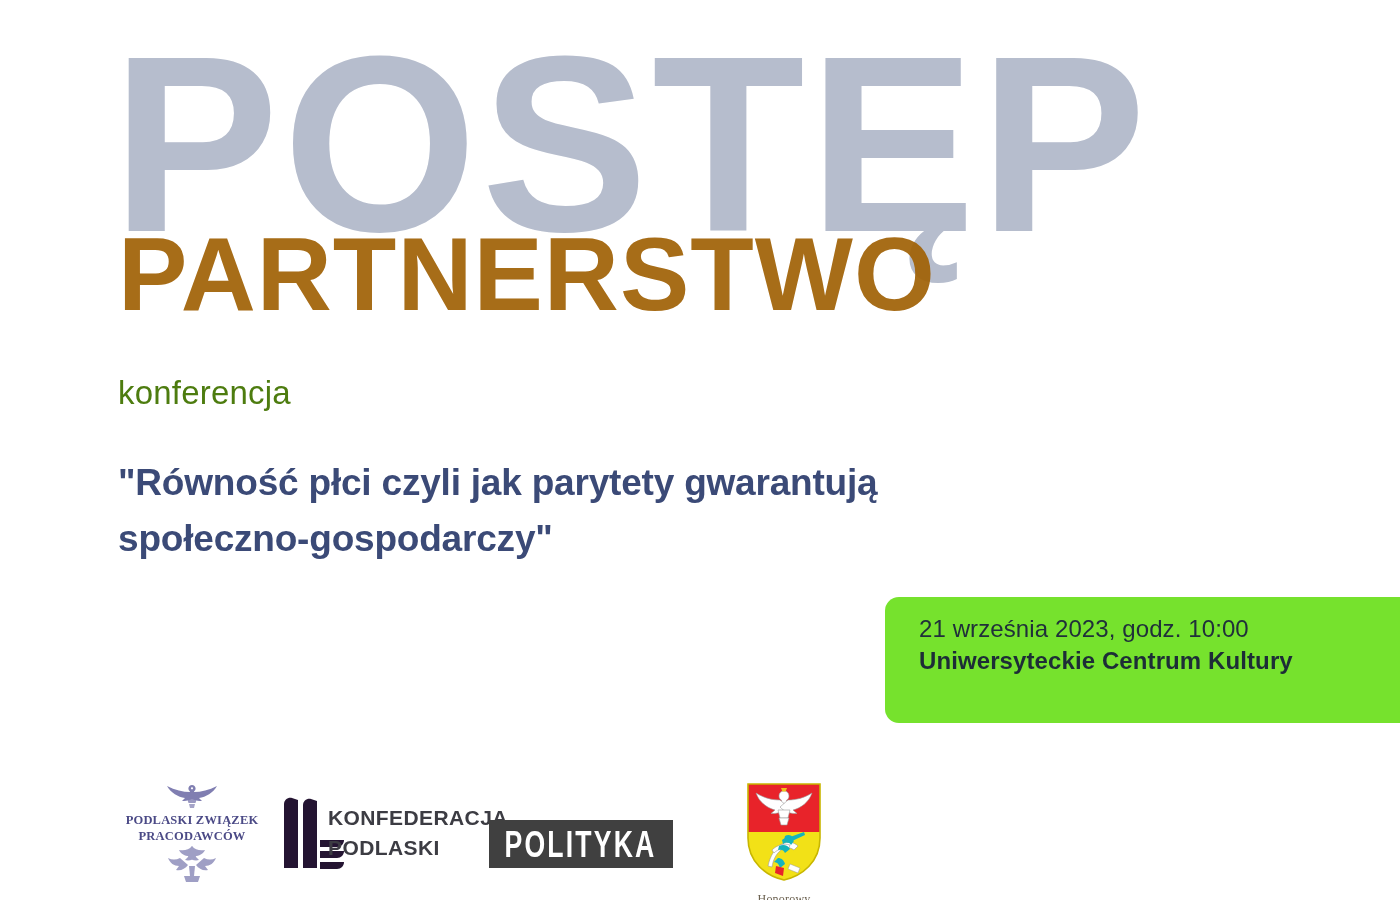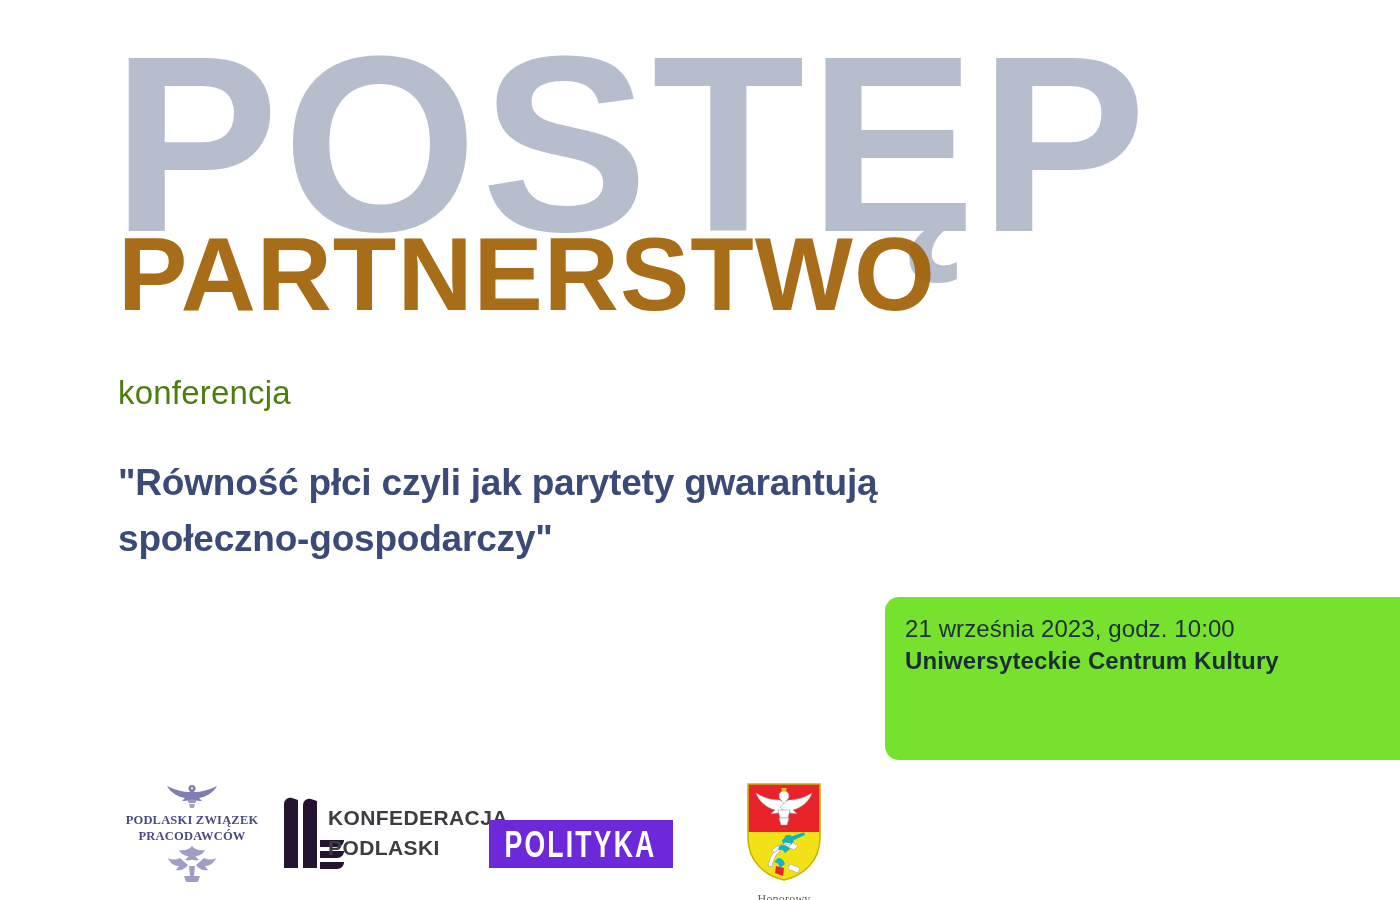"21 września 2023, godz. 10:00" #info-box { height: 163px -> 126px; padding: 16px 0 0 20px -> 16px 0 0 34px }
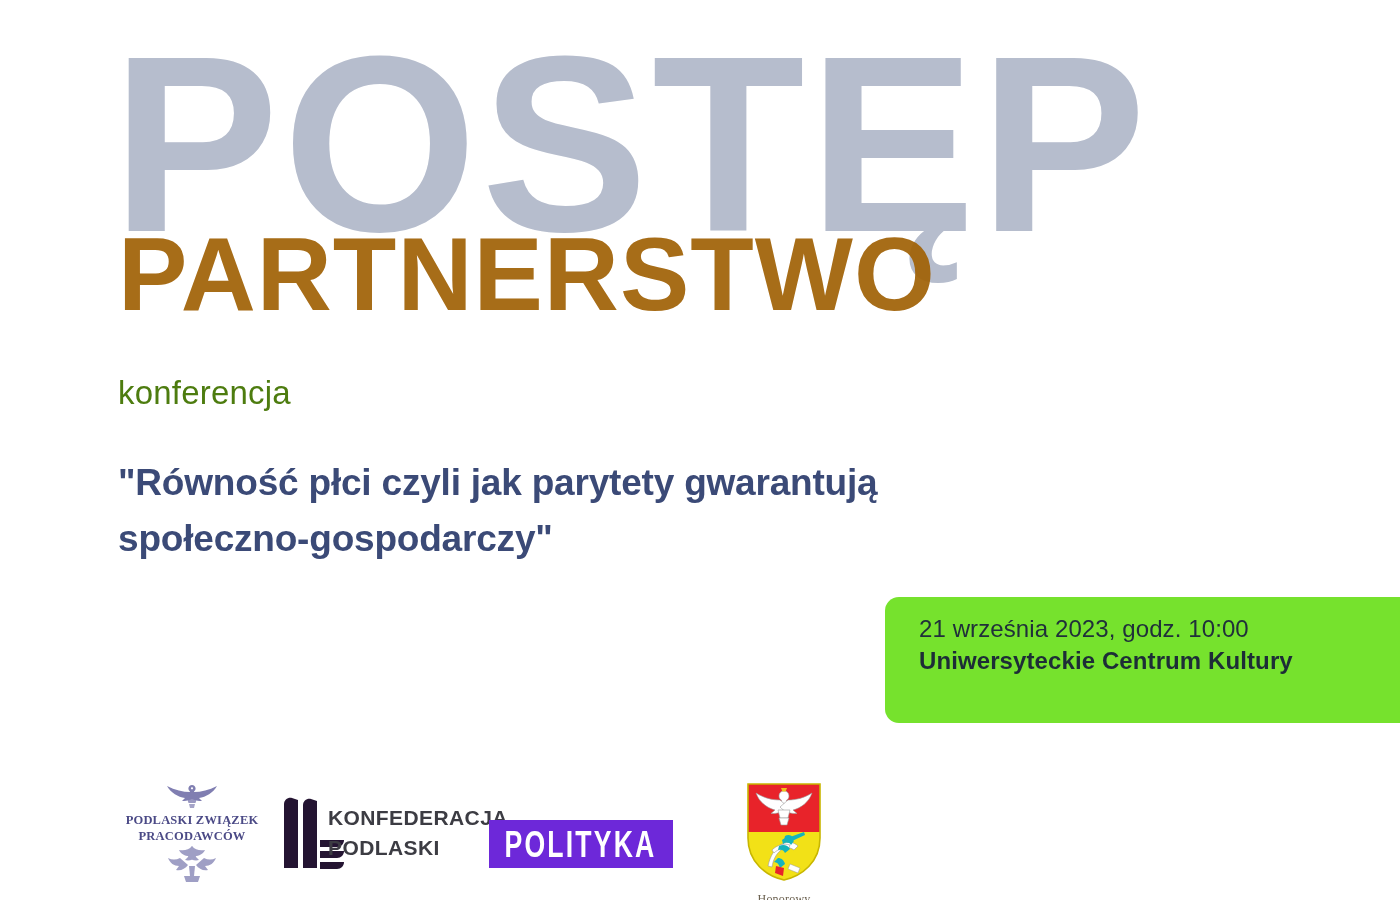"POLITYKA" #logo-polityka { background: #6d28d9 -> #404040 }
